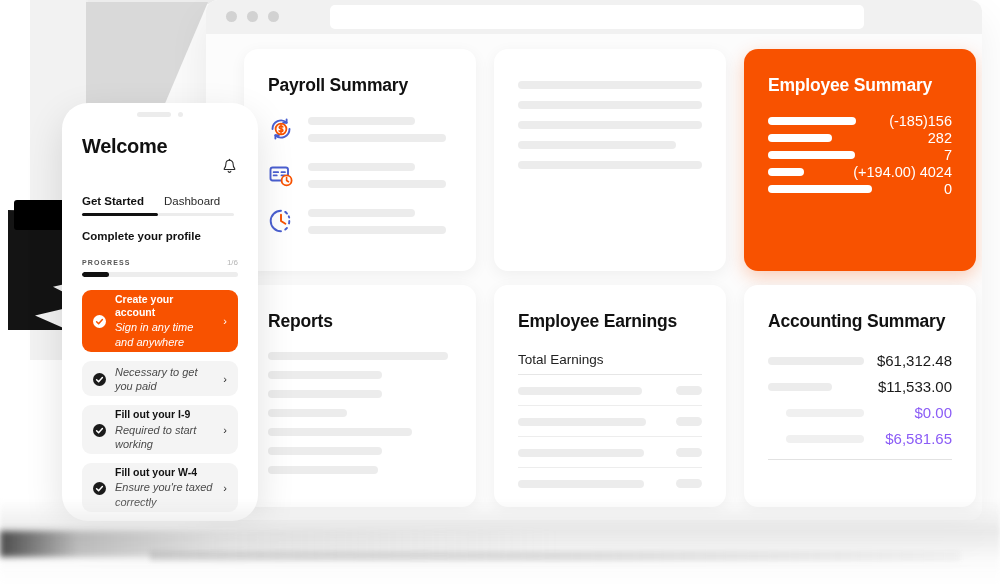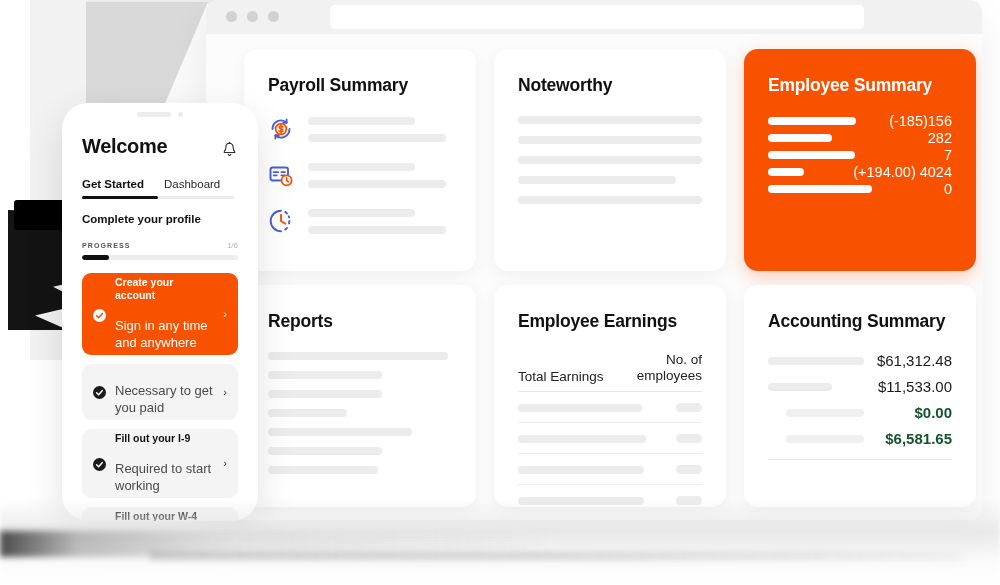"Noteworthy" div.card-title { html: <div>Noteworthy</div> -> none }
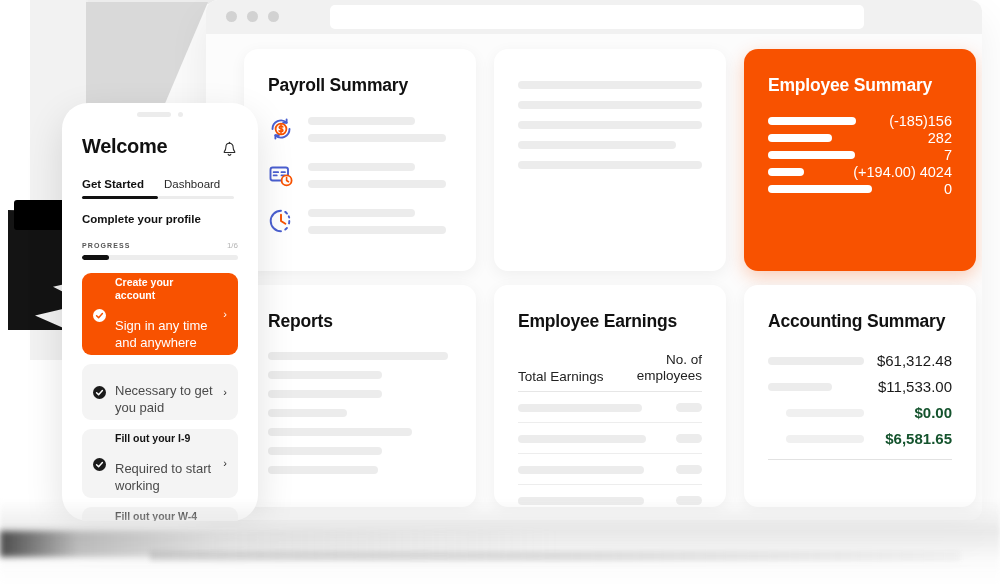"Welcome" .ph-head { align-items: flex-end -> flex-start; flex-direction: none -> column }
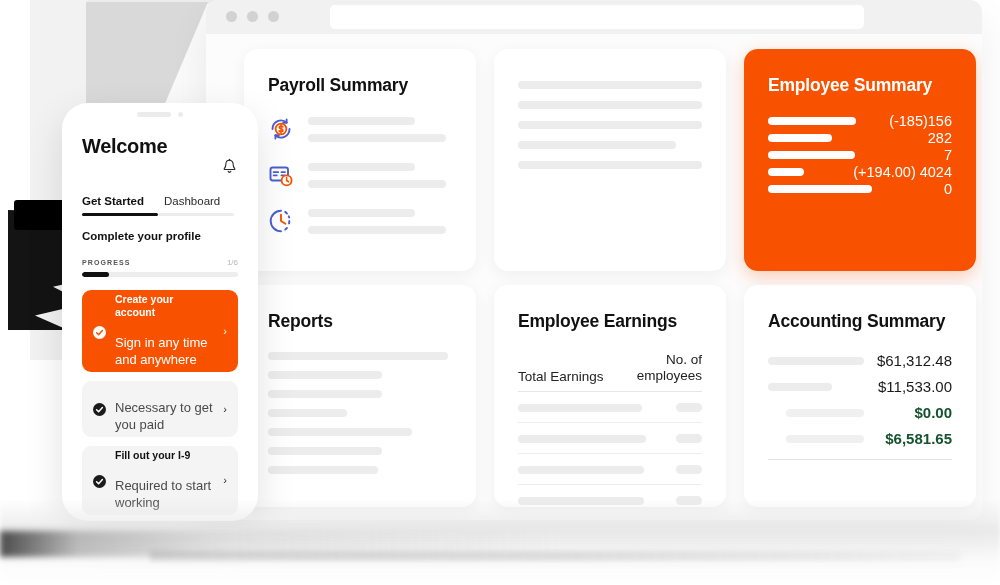"Sign in any time and" .task-s { font-size: 13px -> 11px; font-style: none -> italic; margin-top: 16px -> 1px }
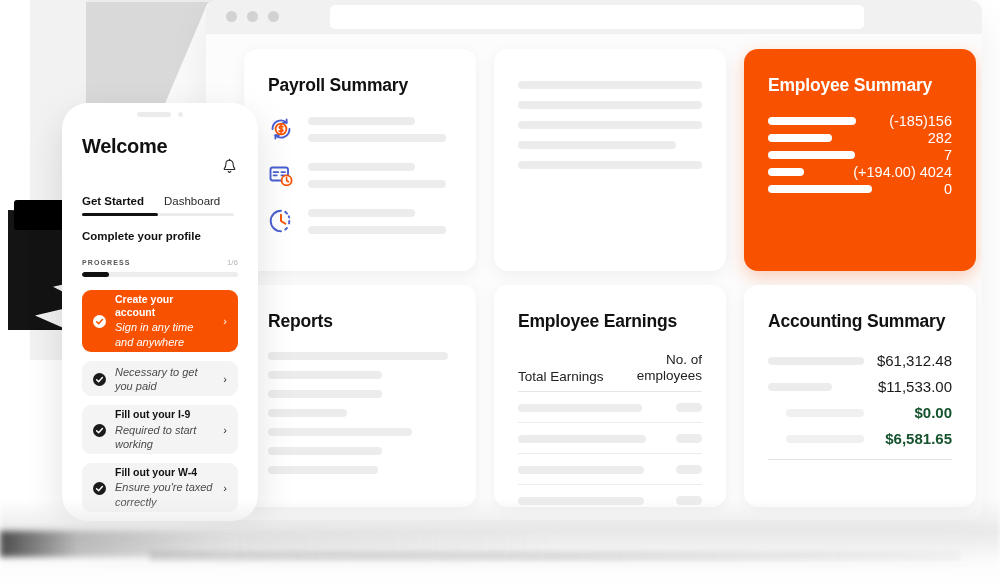"No. of" span.ee-h2 { html: <span>No. of<br>employees</span> -> none }
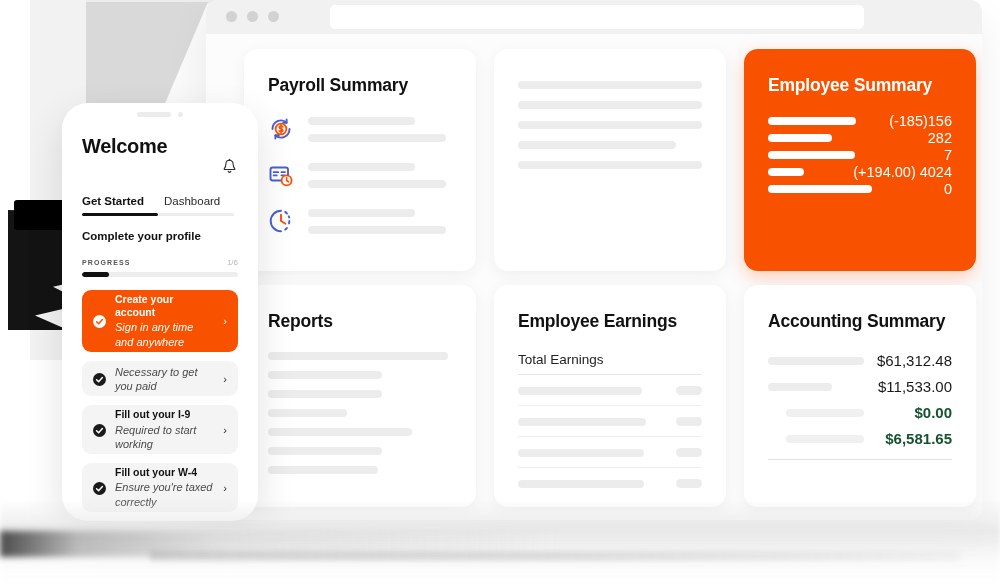"$0.00" .acc-row.faded .acc-val { color: #14532d -> #8b5cf6; font-weight: bold -> none }
